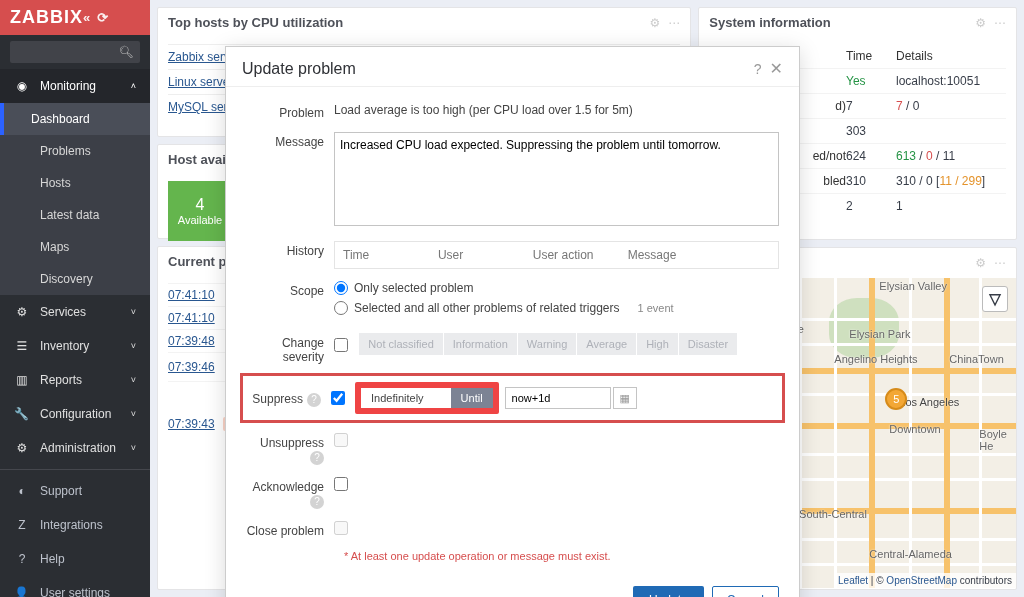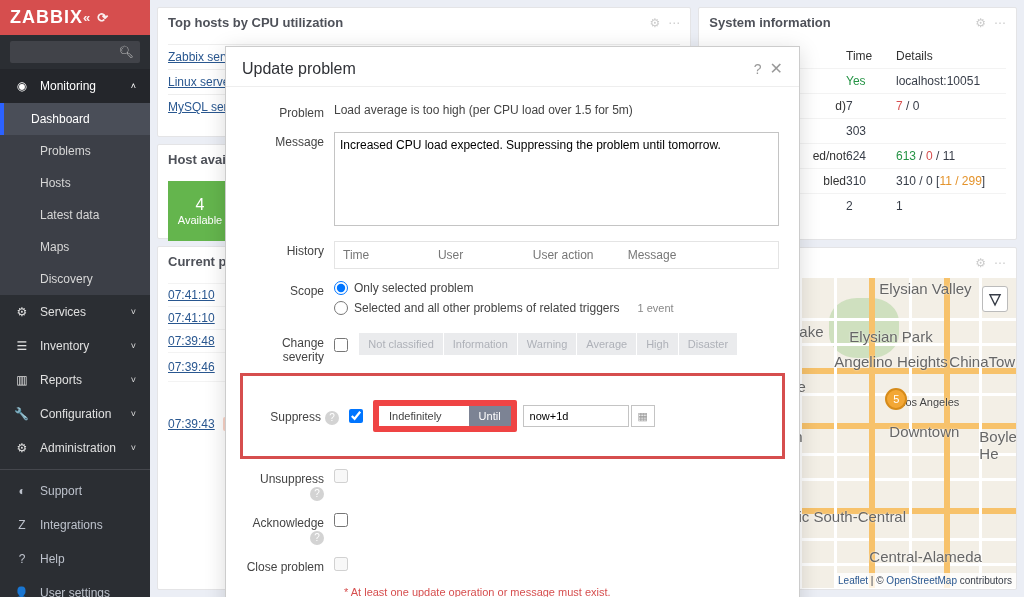"Elysian Valley" .map-label { font-size: 15px -> 11px }
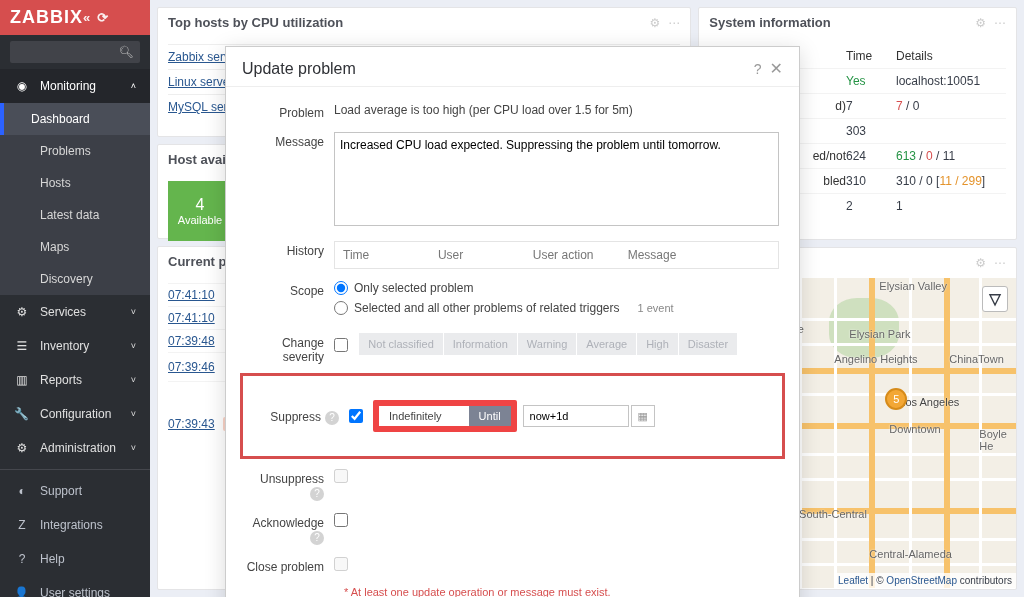"Suppress ?" .suppress-row { padding: 24px -> 6px }
